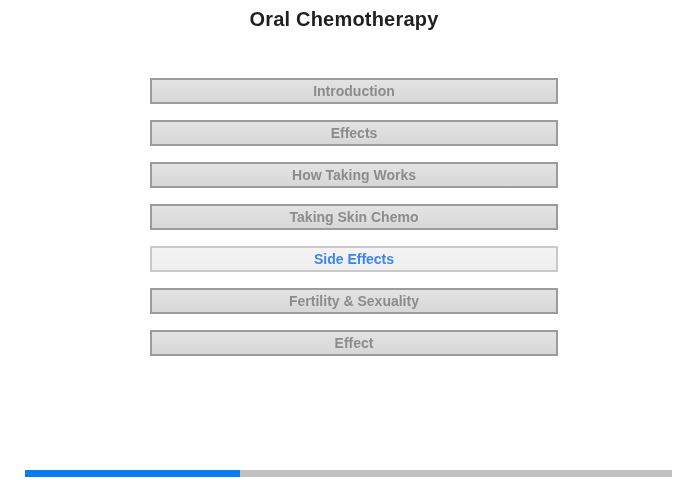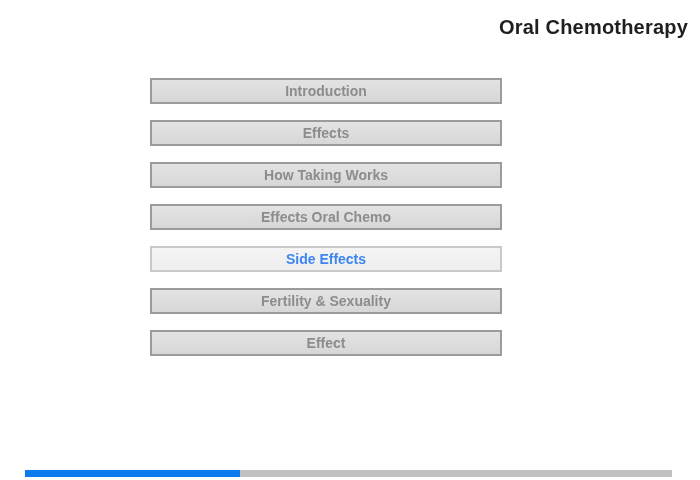"Oral Chemotherapy" .page-title { text-align: right -> center; top: 16px -> 8px }
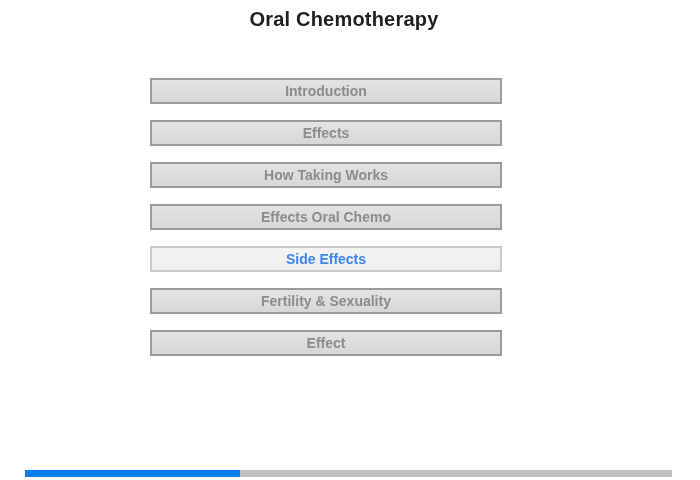"Introduction" .nav-button { width: 352px -> 408px }
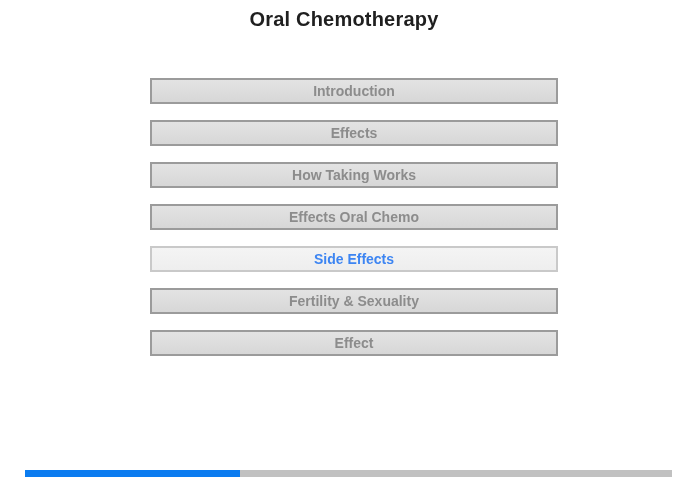"Effects Oral Chemo" span.nav-label { text: Effects Oral -> Taking Skin }
